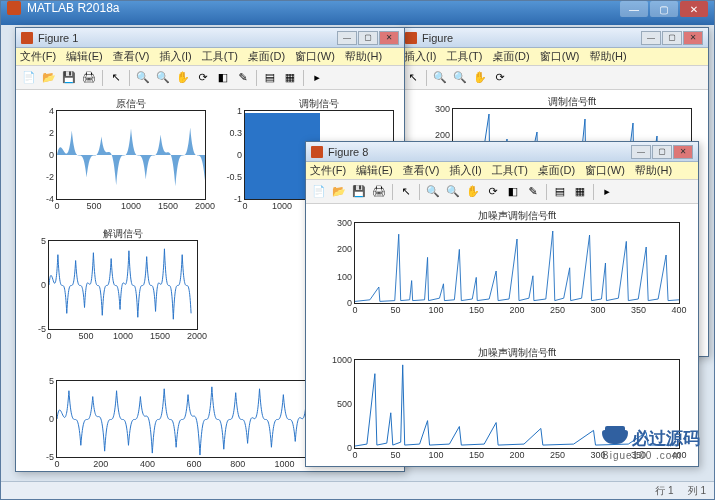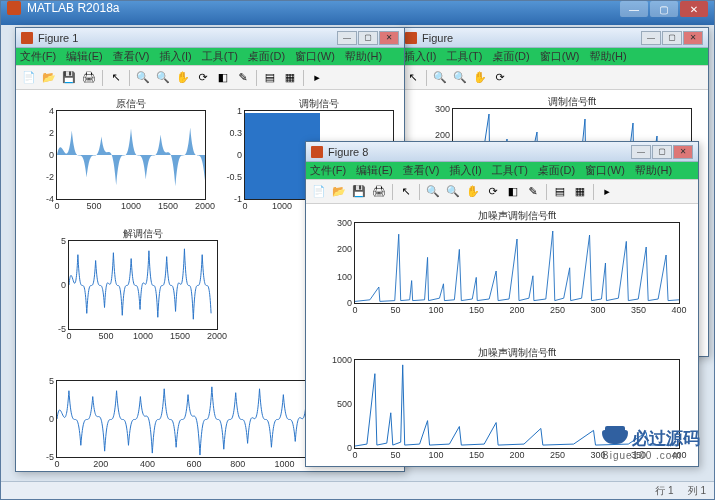"文件(F)" .menubar { background: #22c55e -> #fef9c3 }
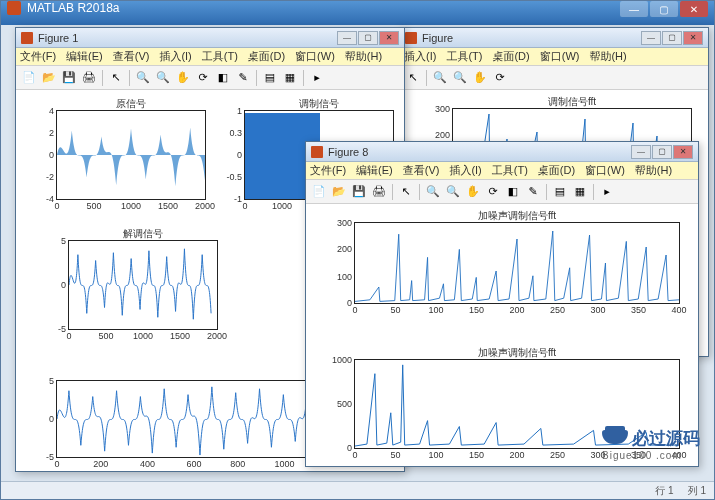"解调信号" div.axes { left: 52px -> 32px }
